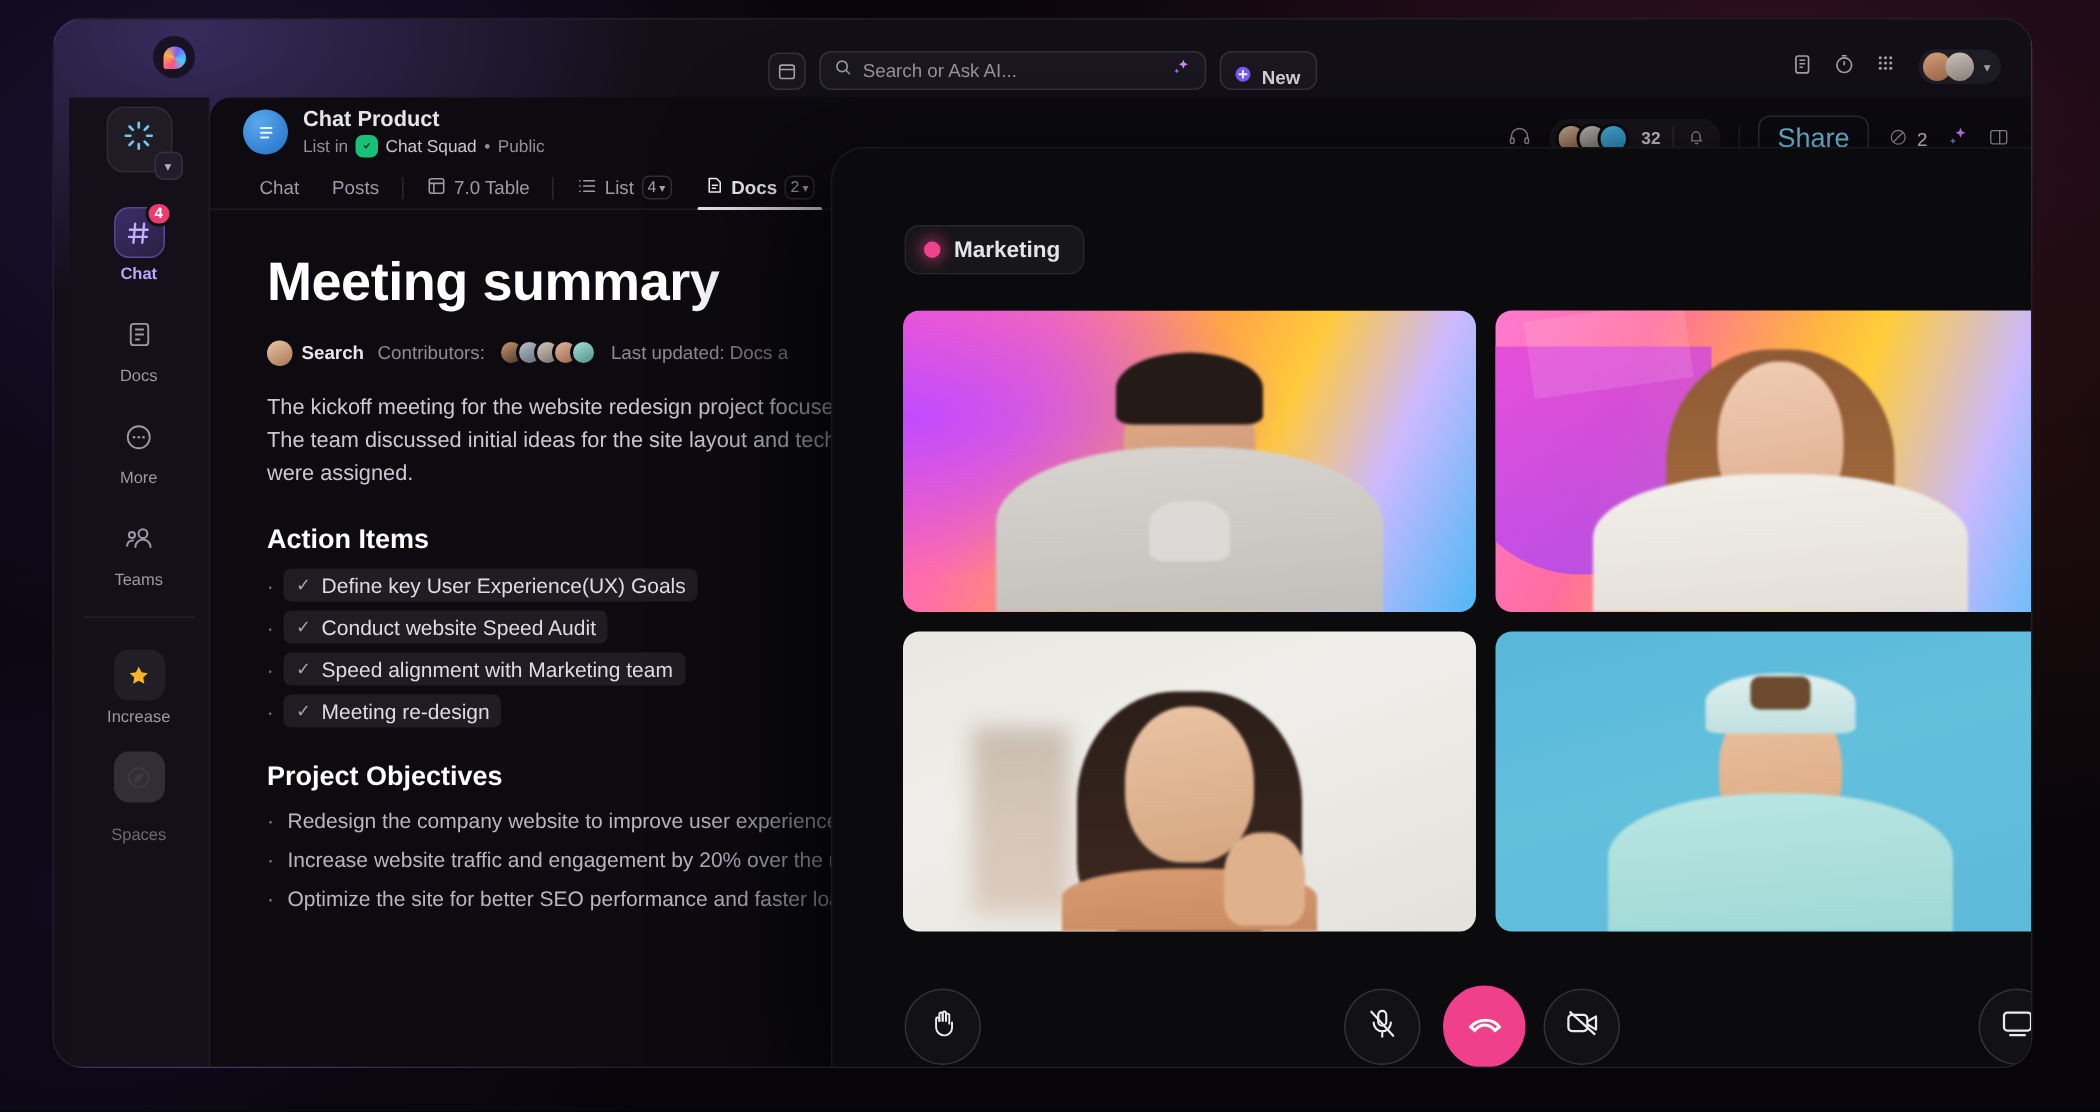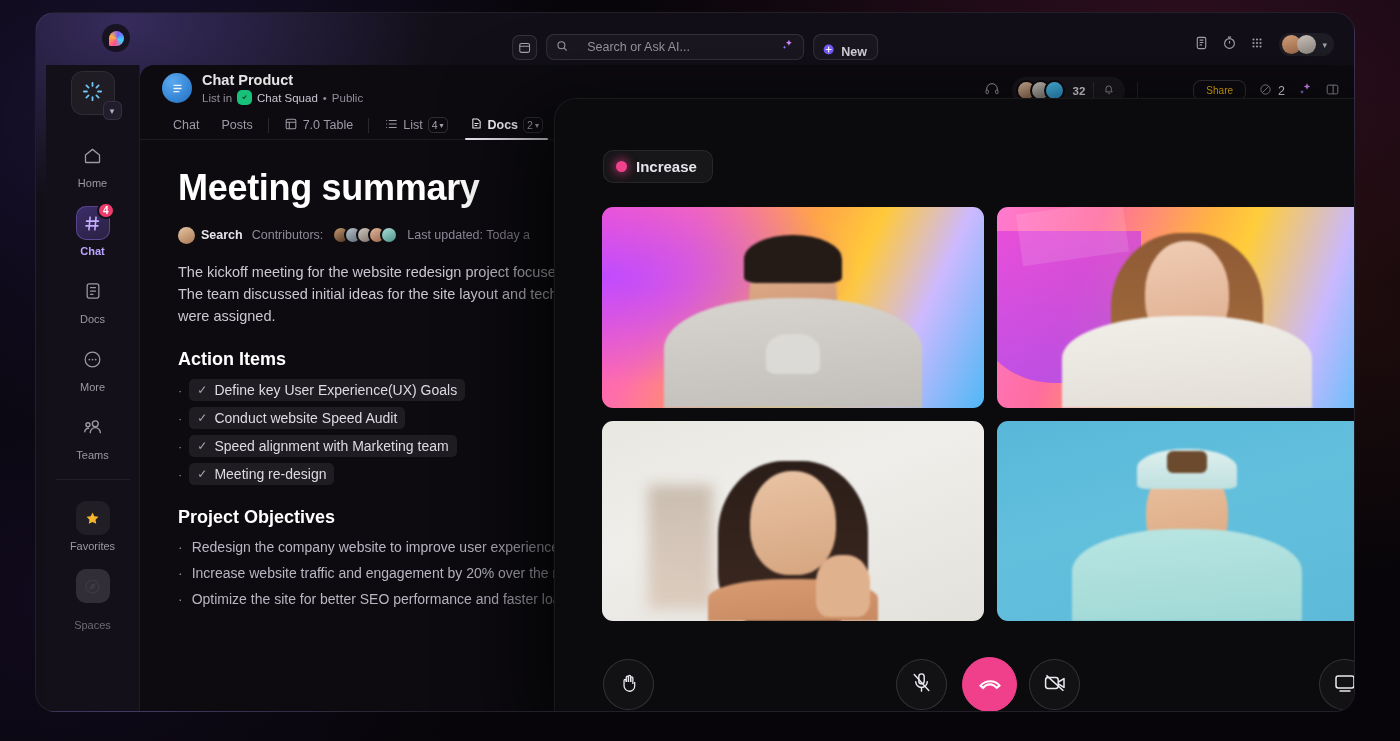"Search or Ask AI..." #search-box { gap: 19px -> 7px }
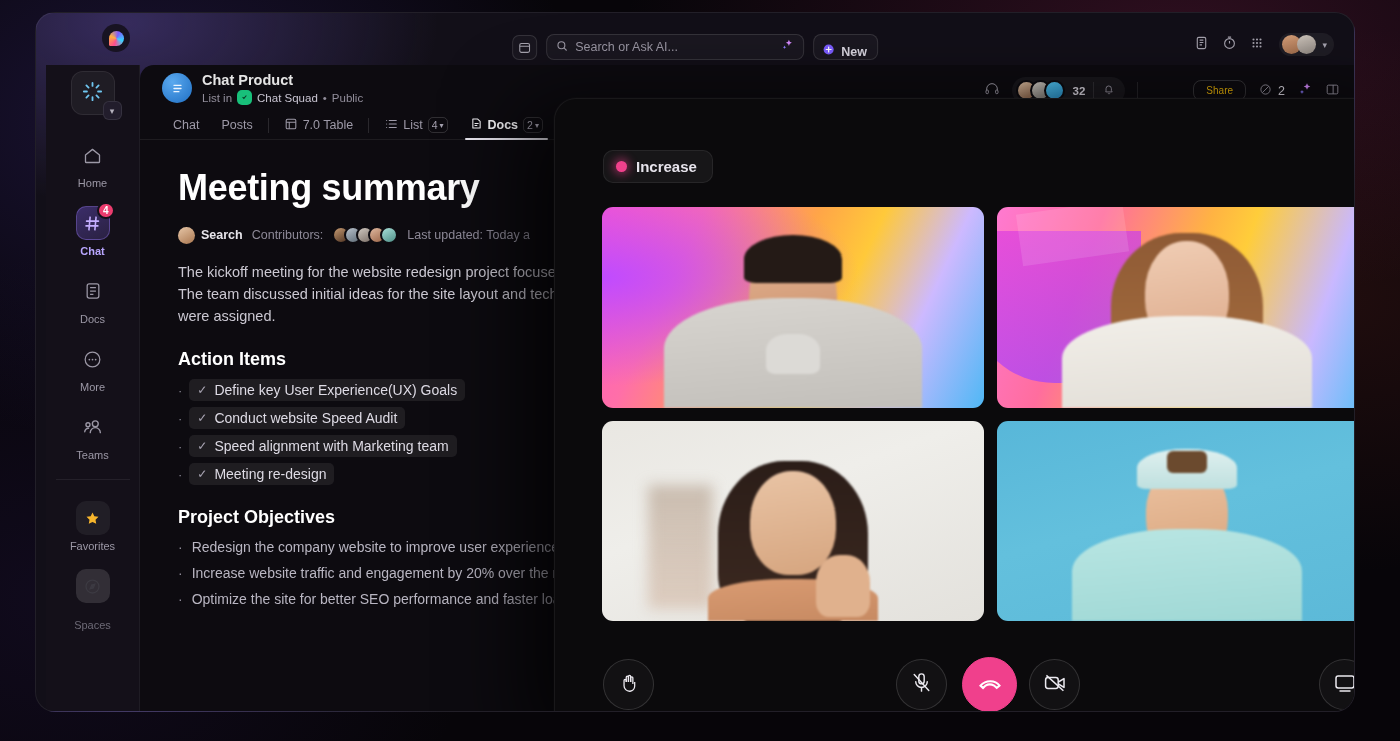"Share" #share-btn { color: #eab308 -> #7dd3fc; font-size: 10px -> 18px; margin-left: 43px -> none }
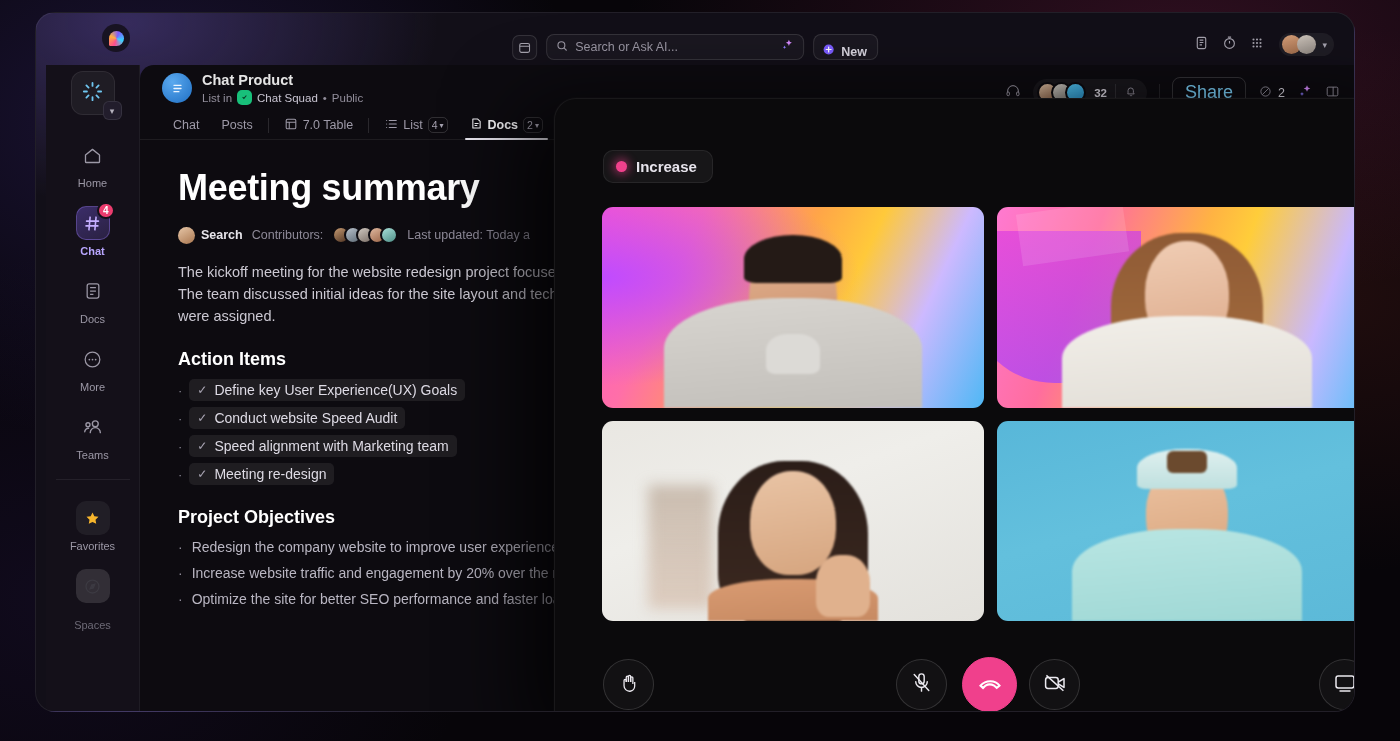"Increase" span { text: Increase -> Marketing }
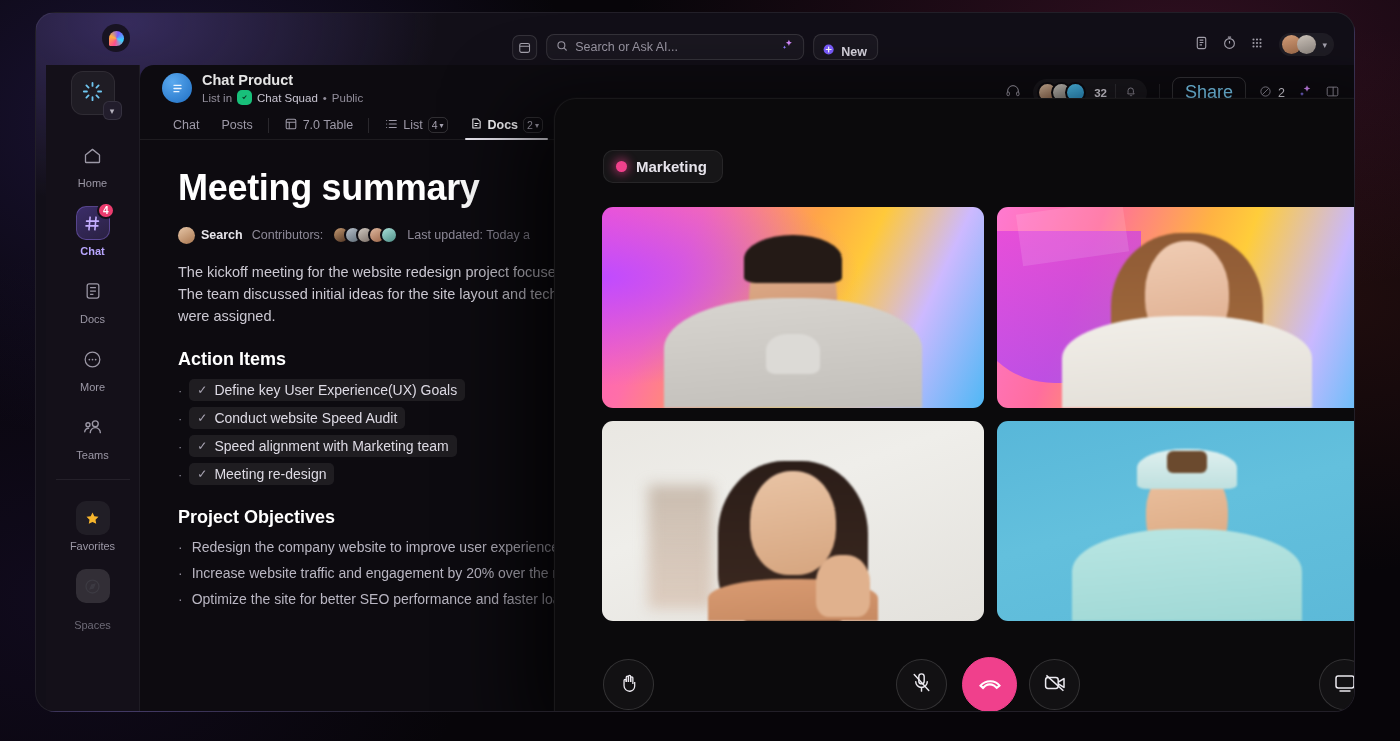"Home" div.rail-item { html: <div> <span> <svg> <path></path> </svg> </span> <span>Home</span> </div> -> none }
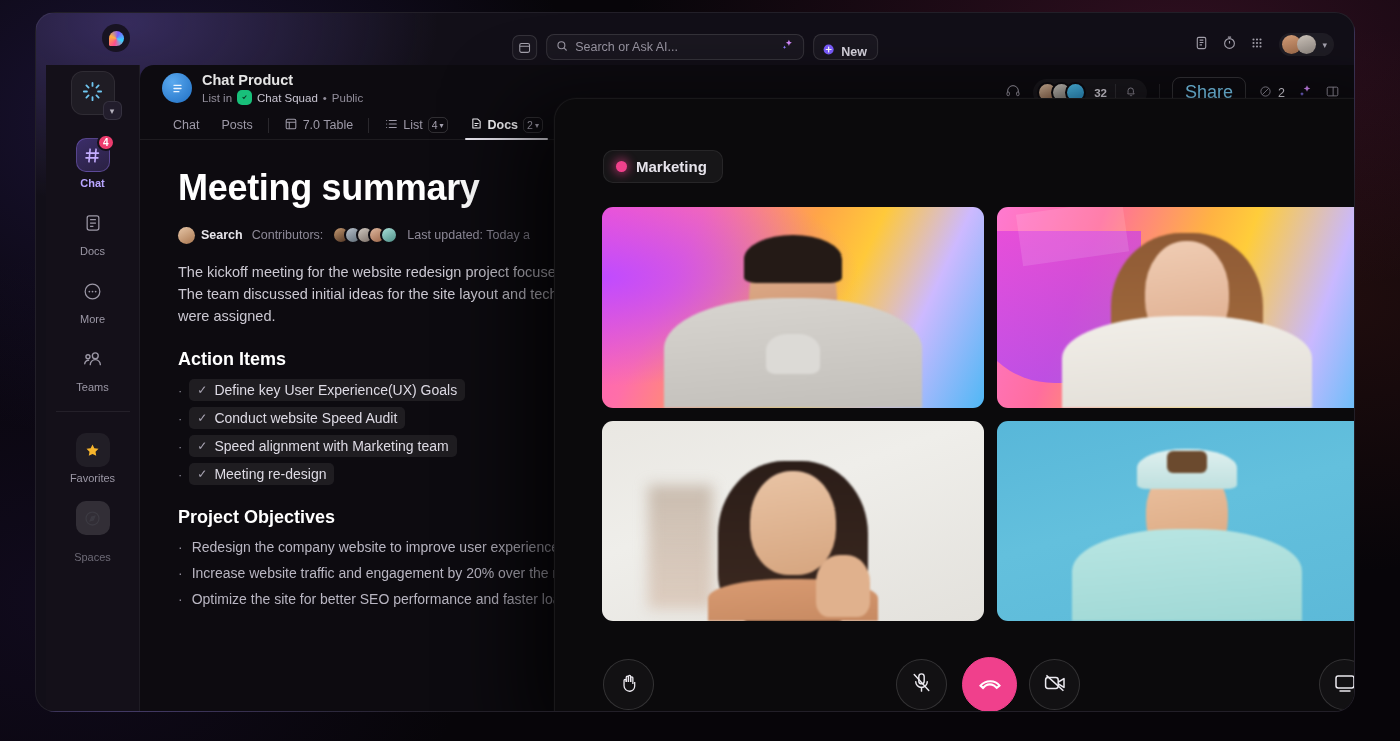"Last updated: Today a" span { text: Today -> Docs }
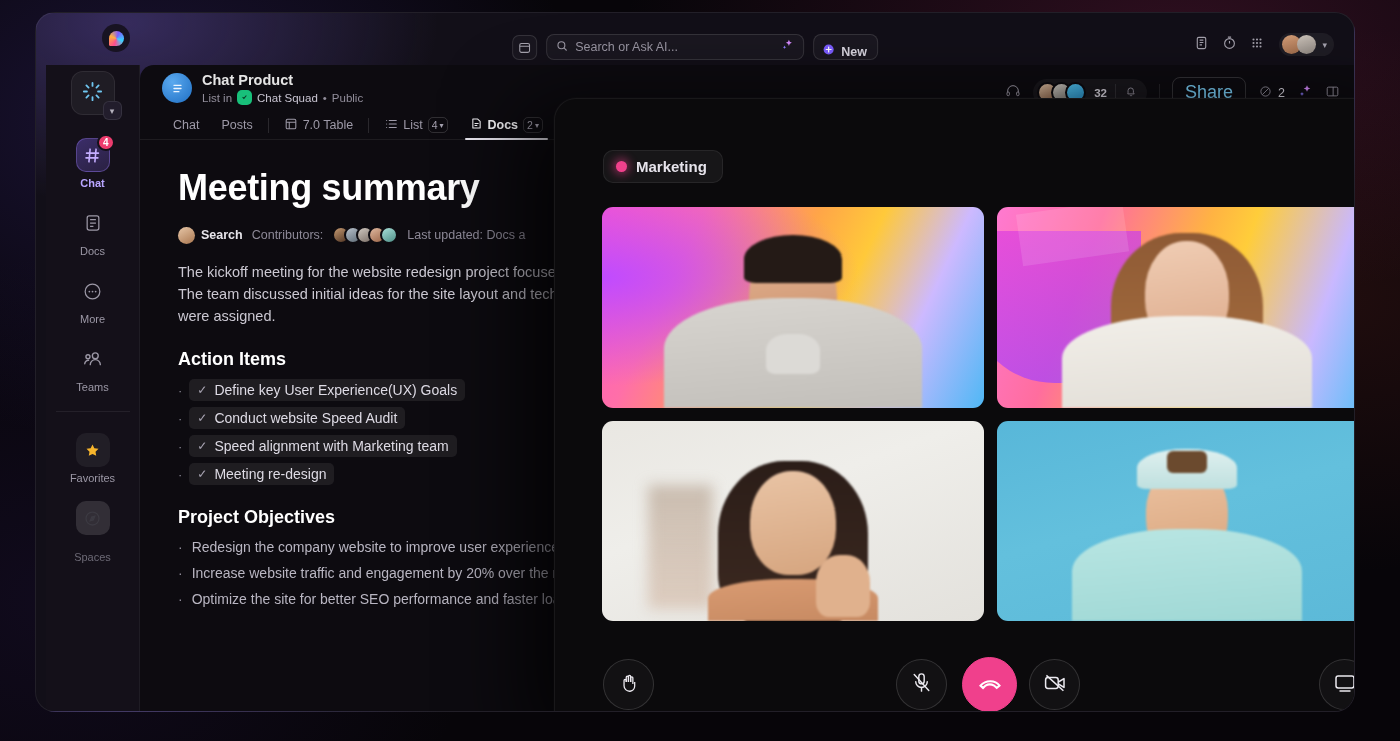"Favorites" span { text: Favorites -> Increase }
